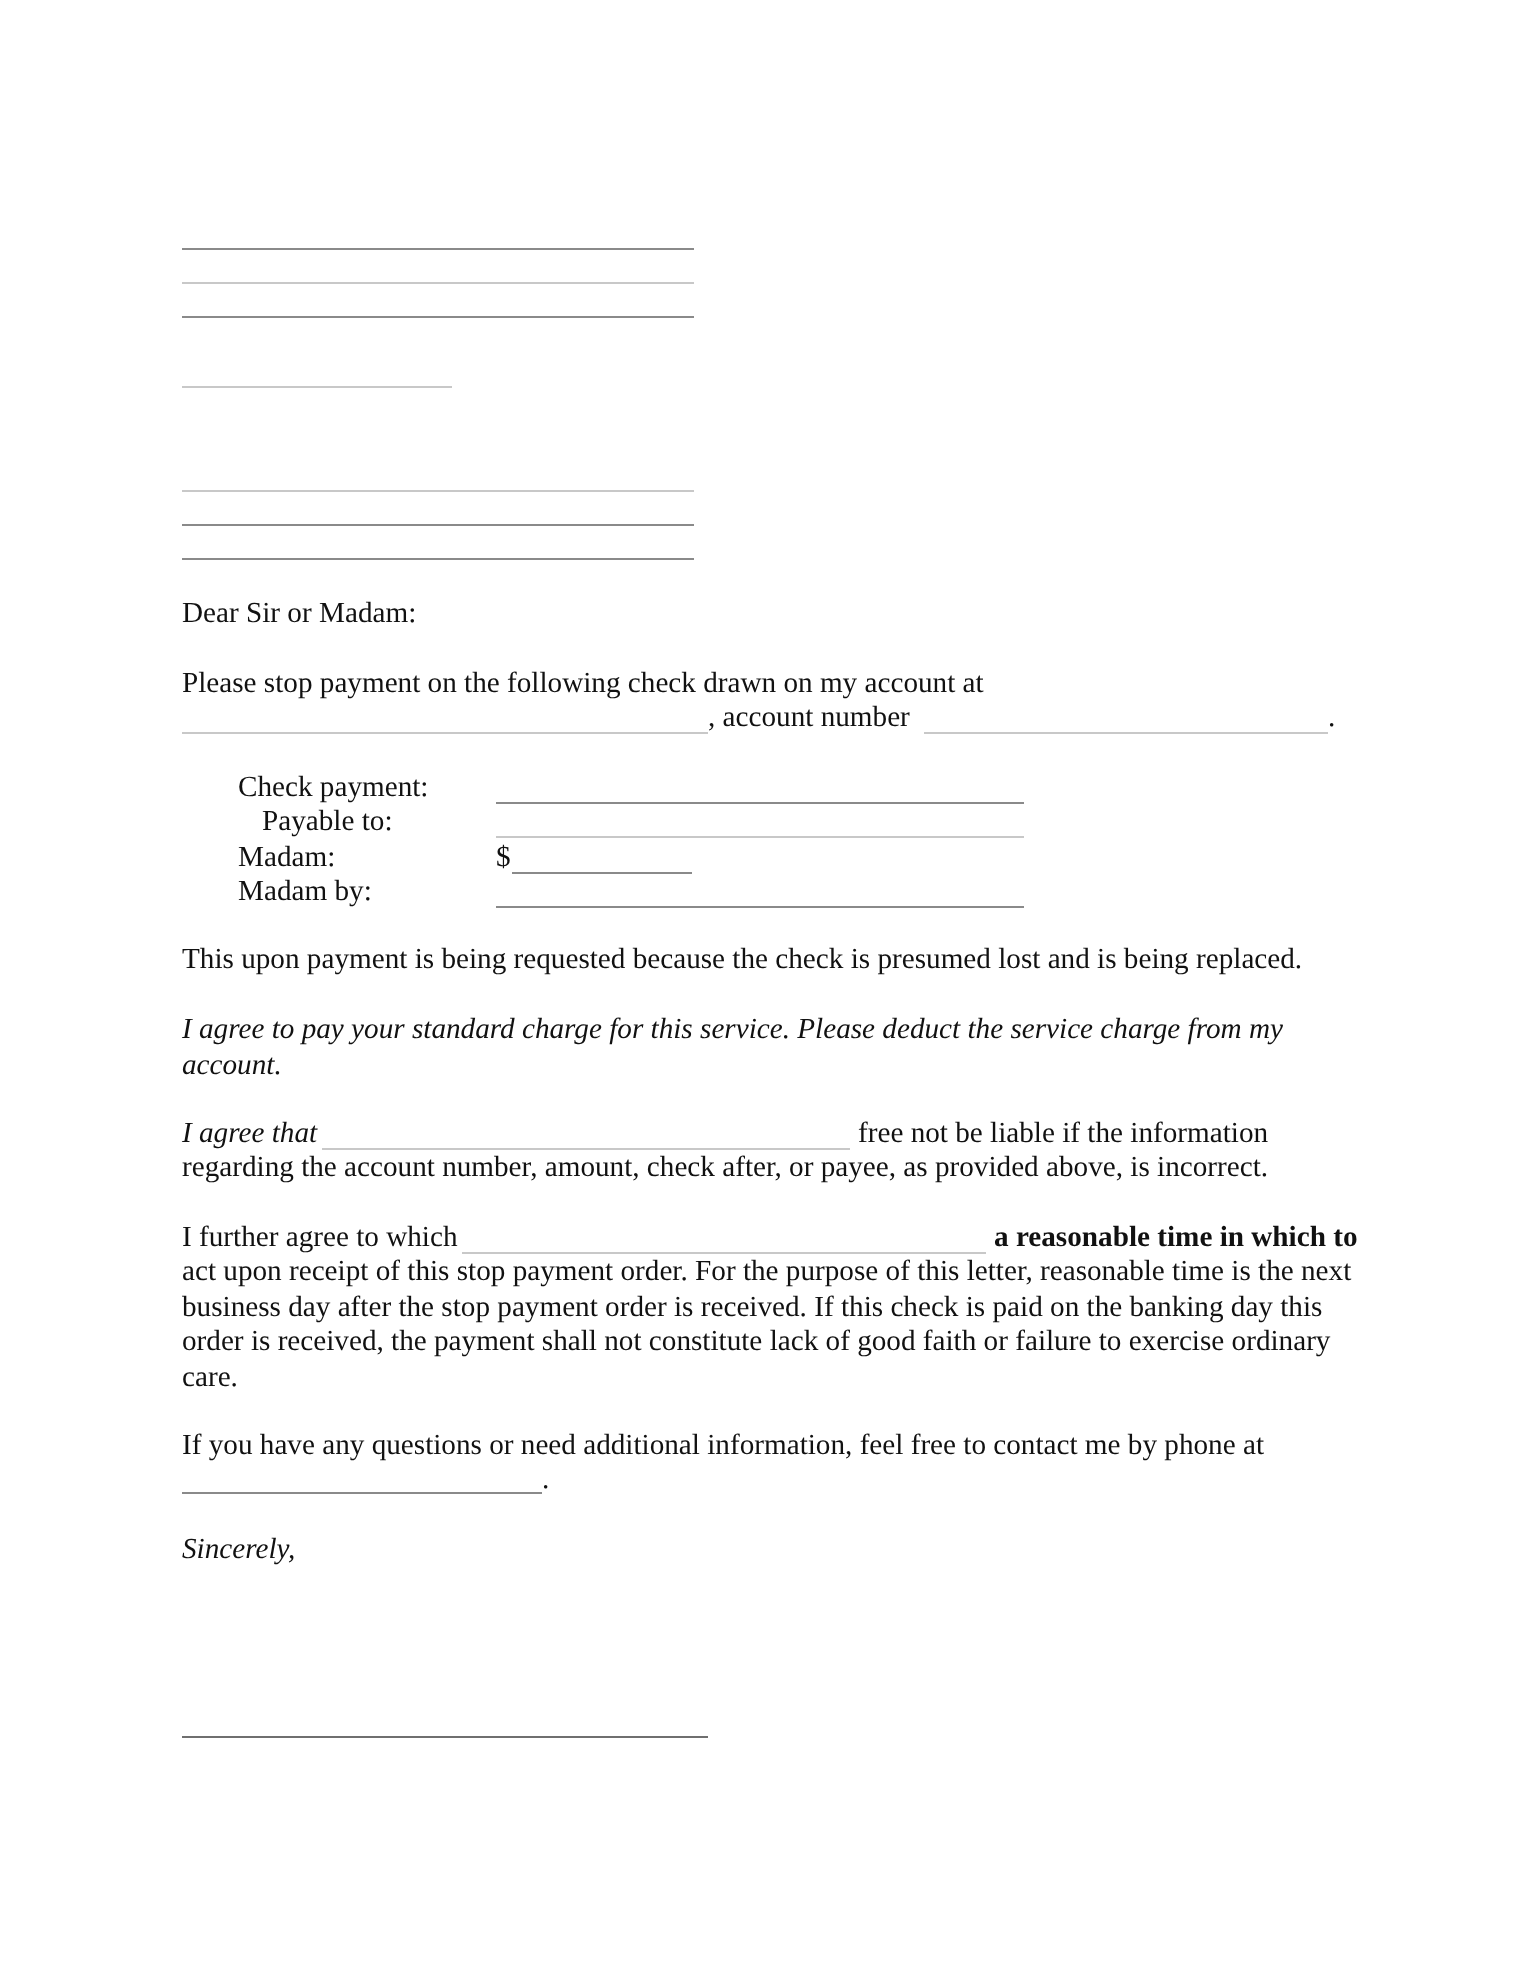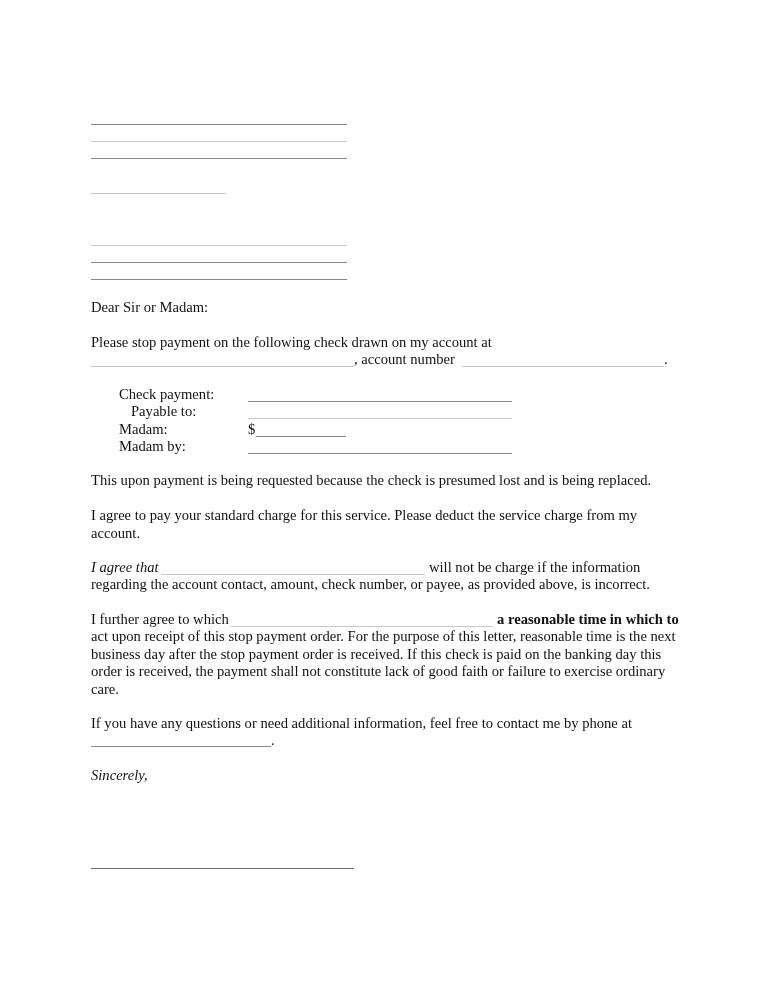"I agree to pay your" div.para { font-style: none -> italic }
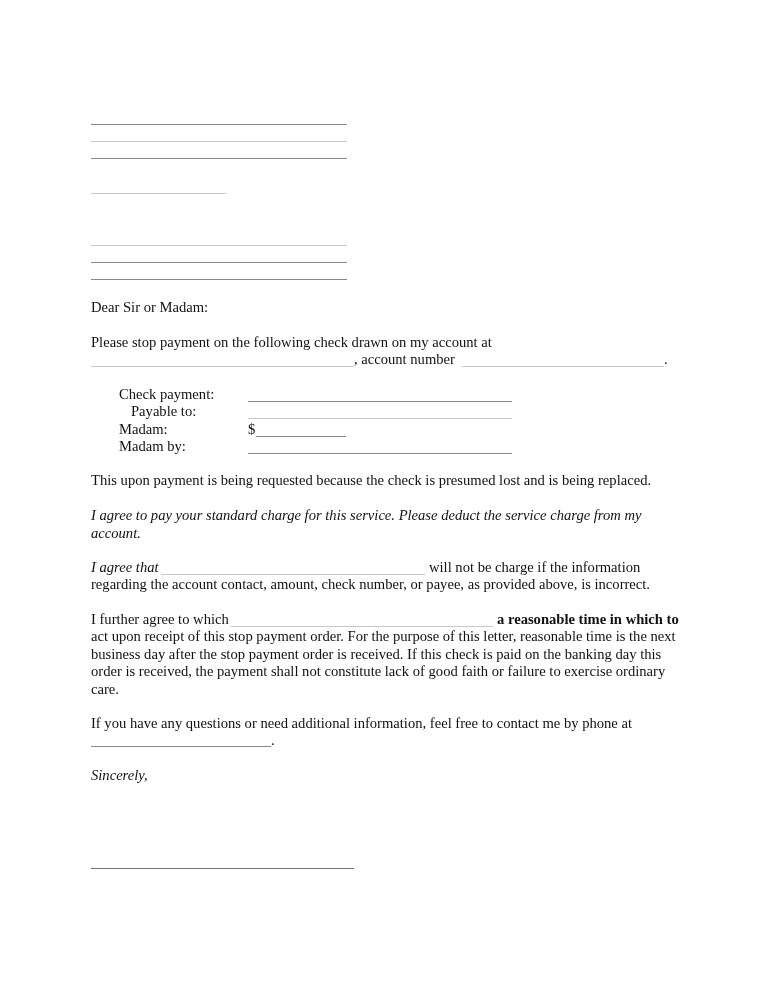"will not be charge if" div.text-line { text: will not be charge -> free not be liable }
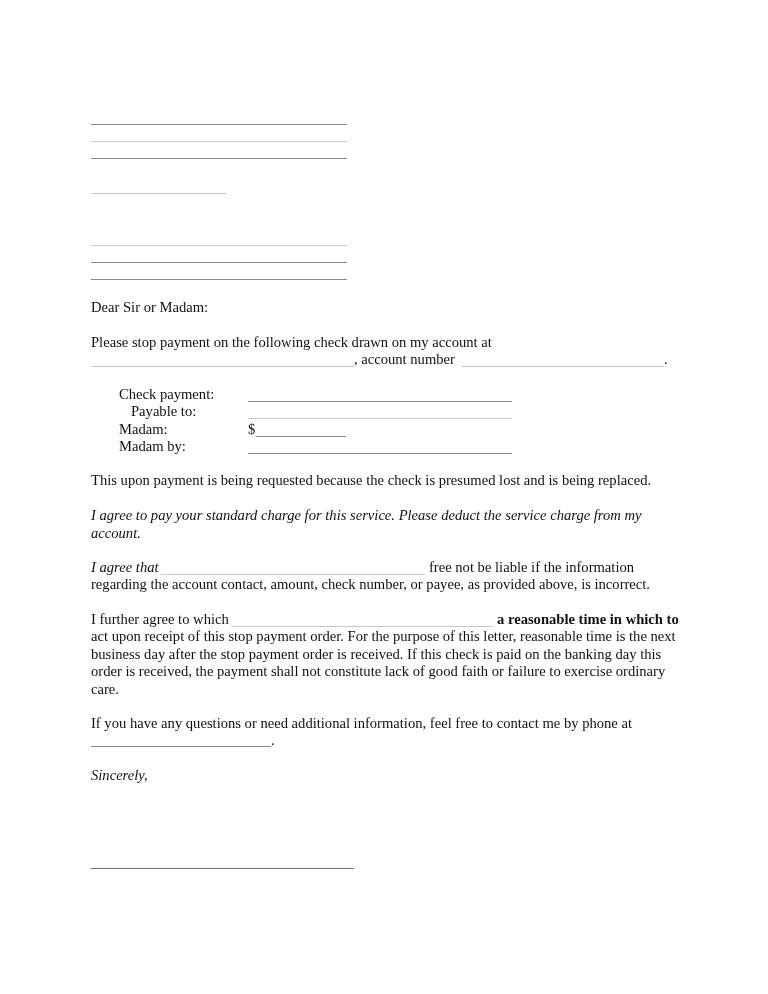"regarding the account contact, amount," div.text-line { text: contact, amount, check number -> number, amount, check after }
